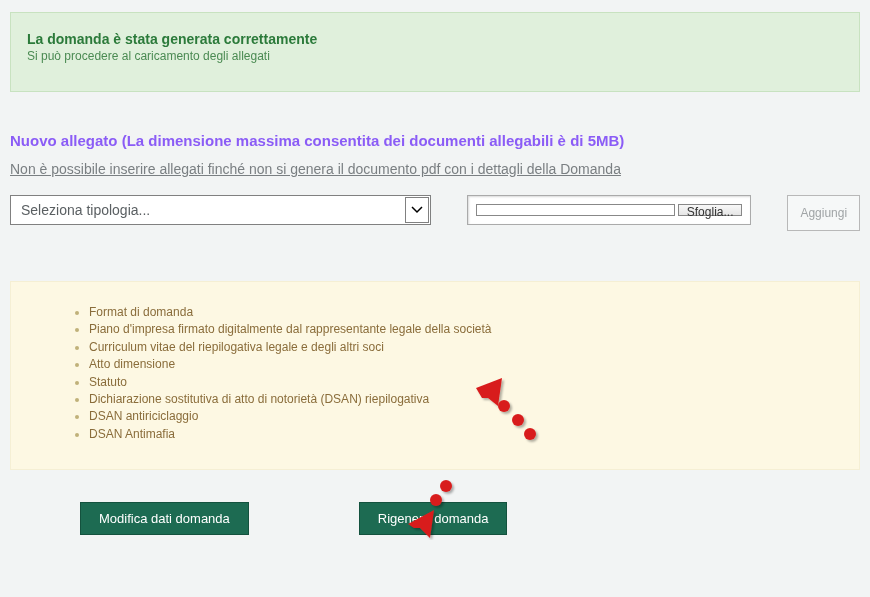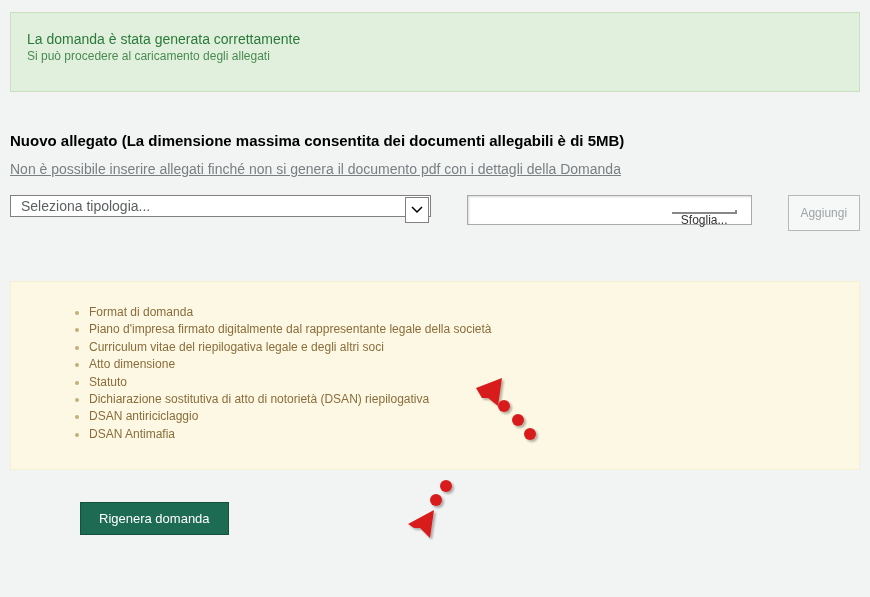"La domanda è stata generata" .alert-success .alert-title { font-weight: normal -> bold }
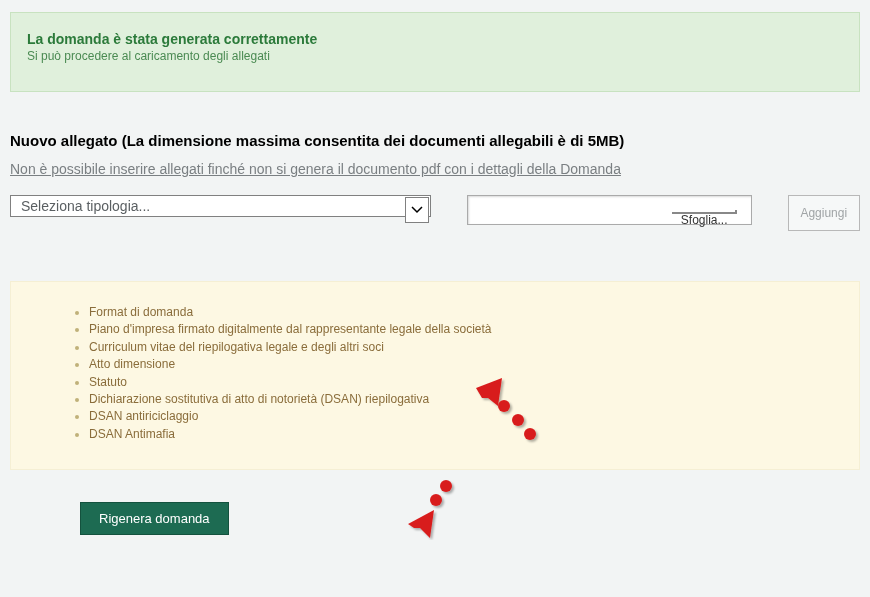"Nuovo allegato (La dimensione massima" .section-title { color: #000000 -> #8b5cf6 }
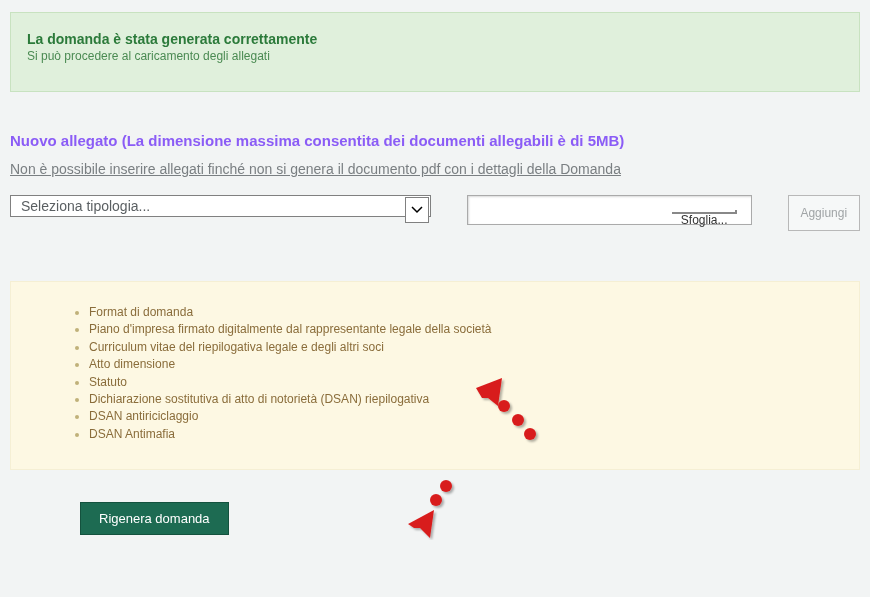"Seleziona tipologia..." .select-box { height: 22px -> 30px }
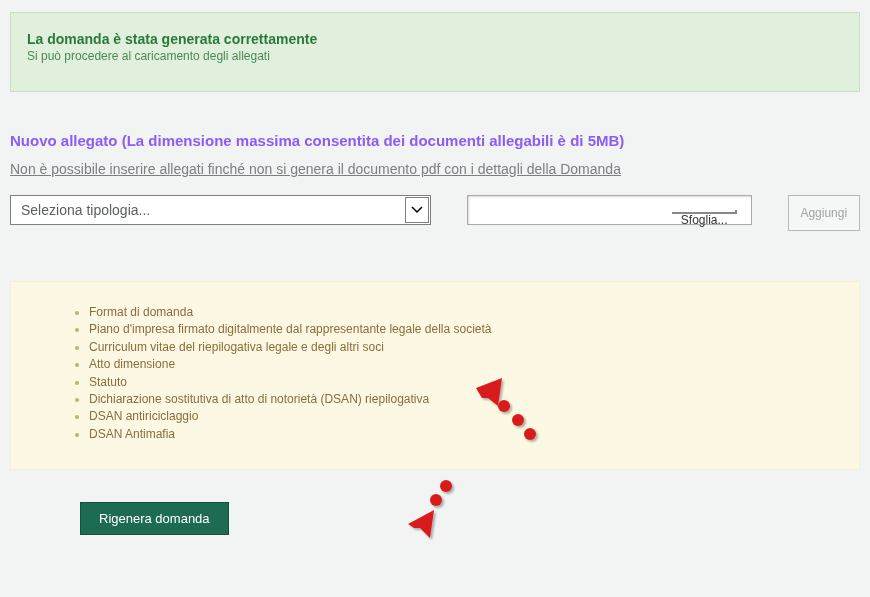"Sfoglia..." .file-wrap { align-items: flex-end -> center; flex-direction: column -> none; padding: 14px -> 8px }
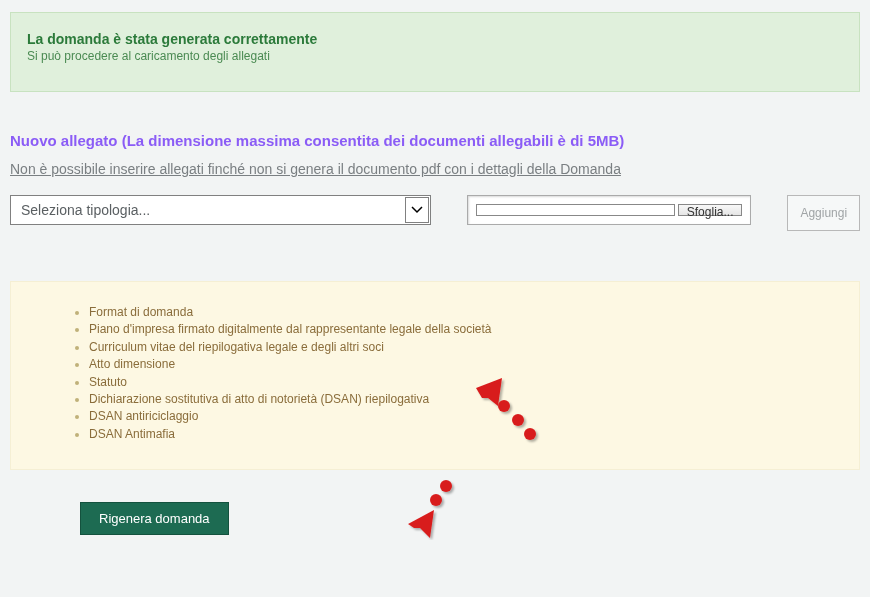"Modifica dati domanda" button.primary-button { html: none -> <button>Modifica dati domanda</button> }
